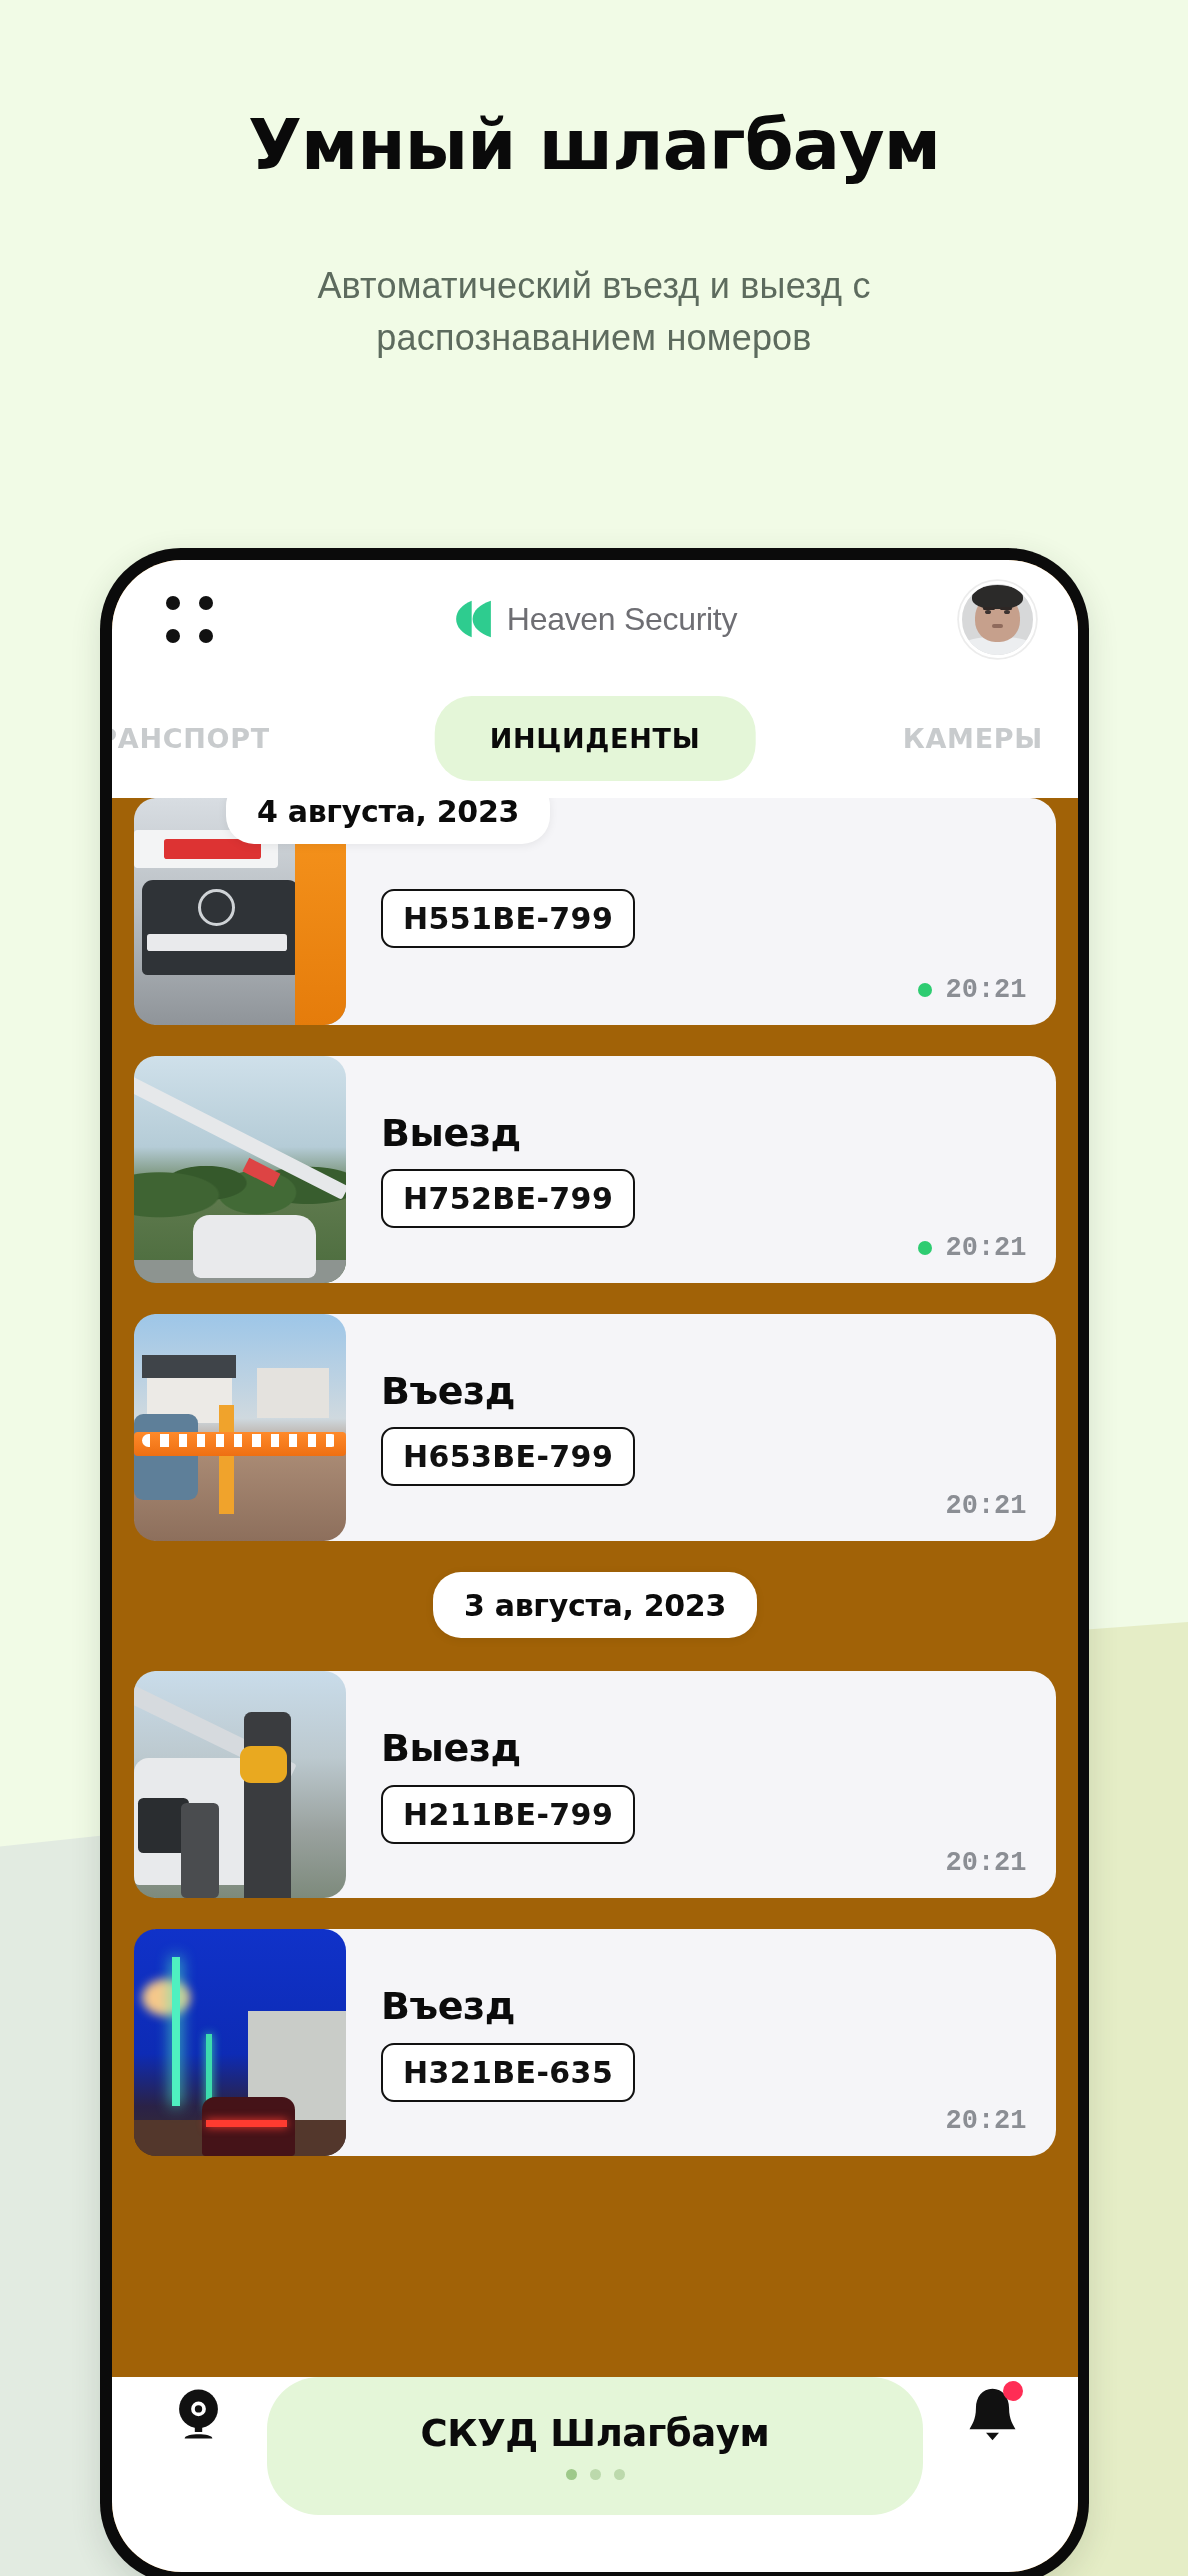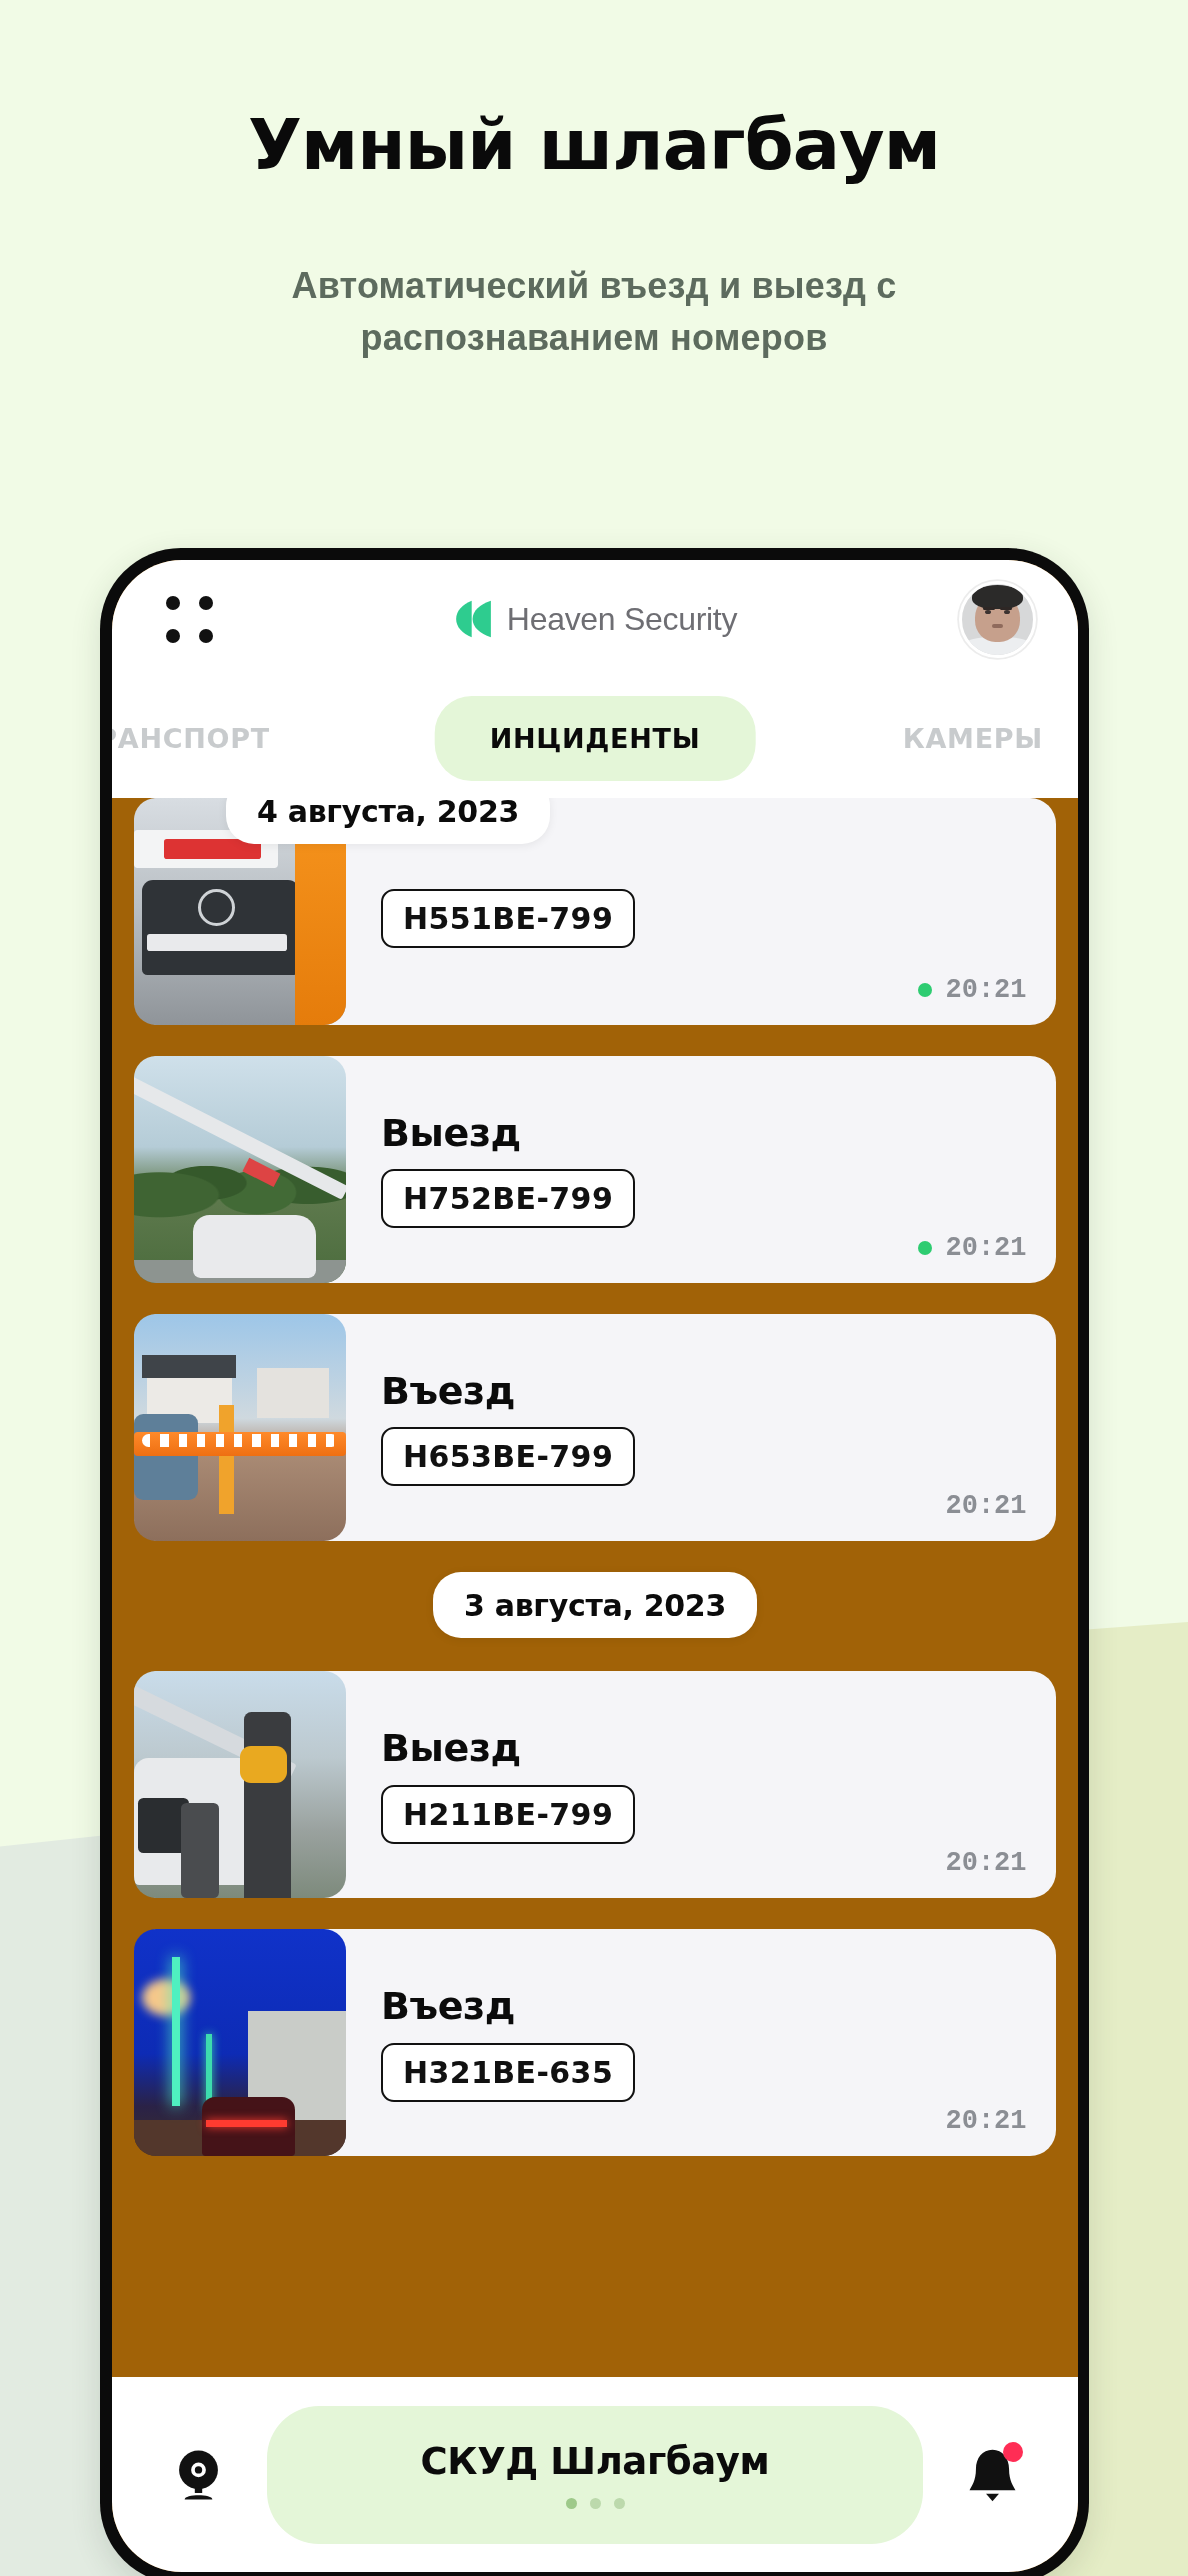"Автоматический въезд и выезд с" .page-subtitle { font-weight: 700 -> 400 }
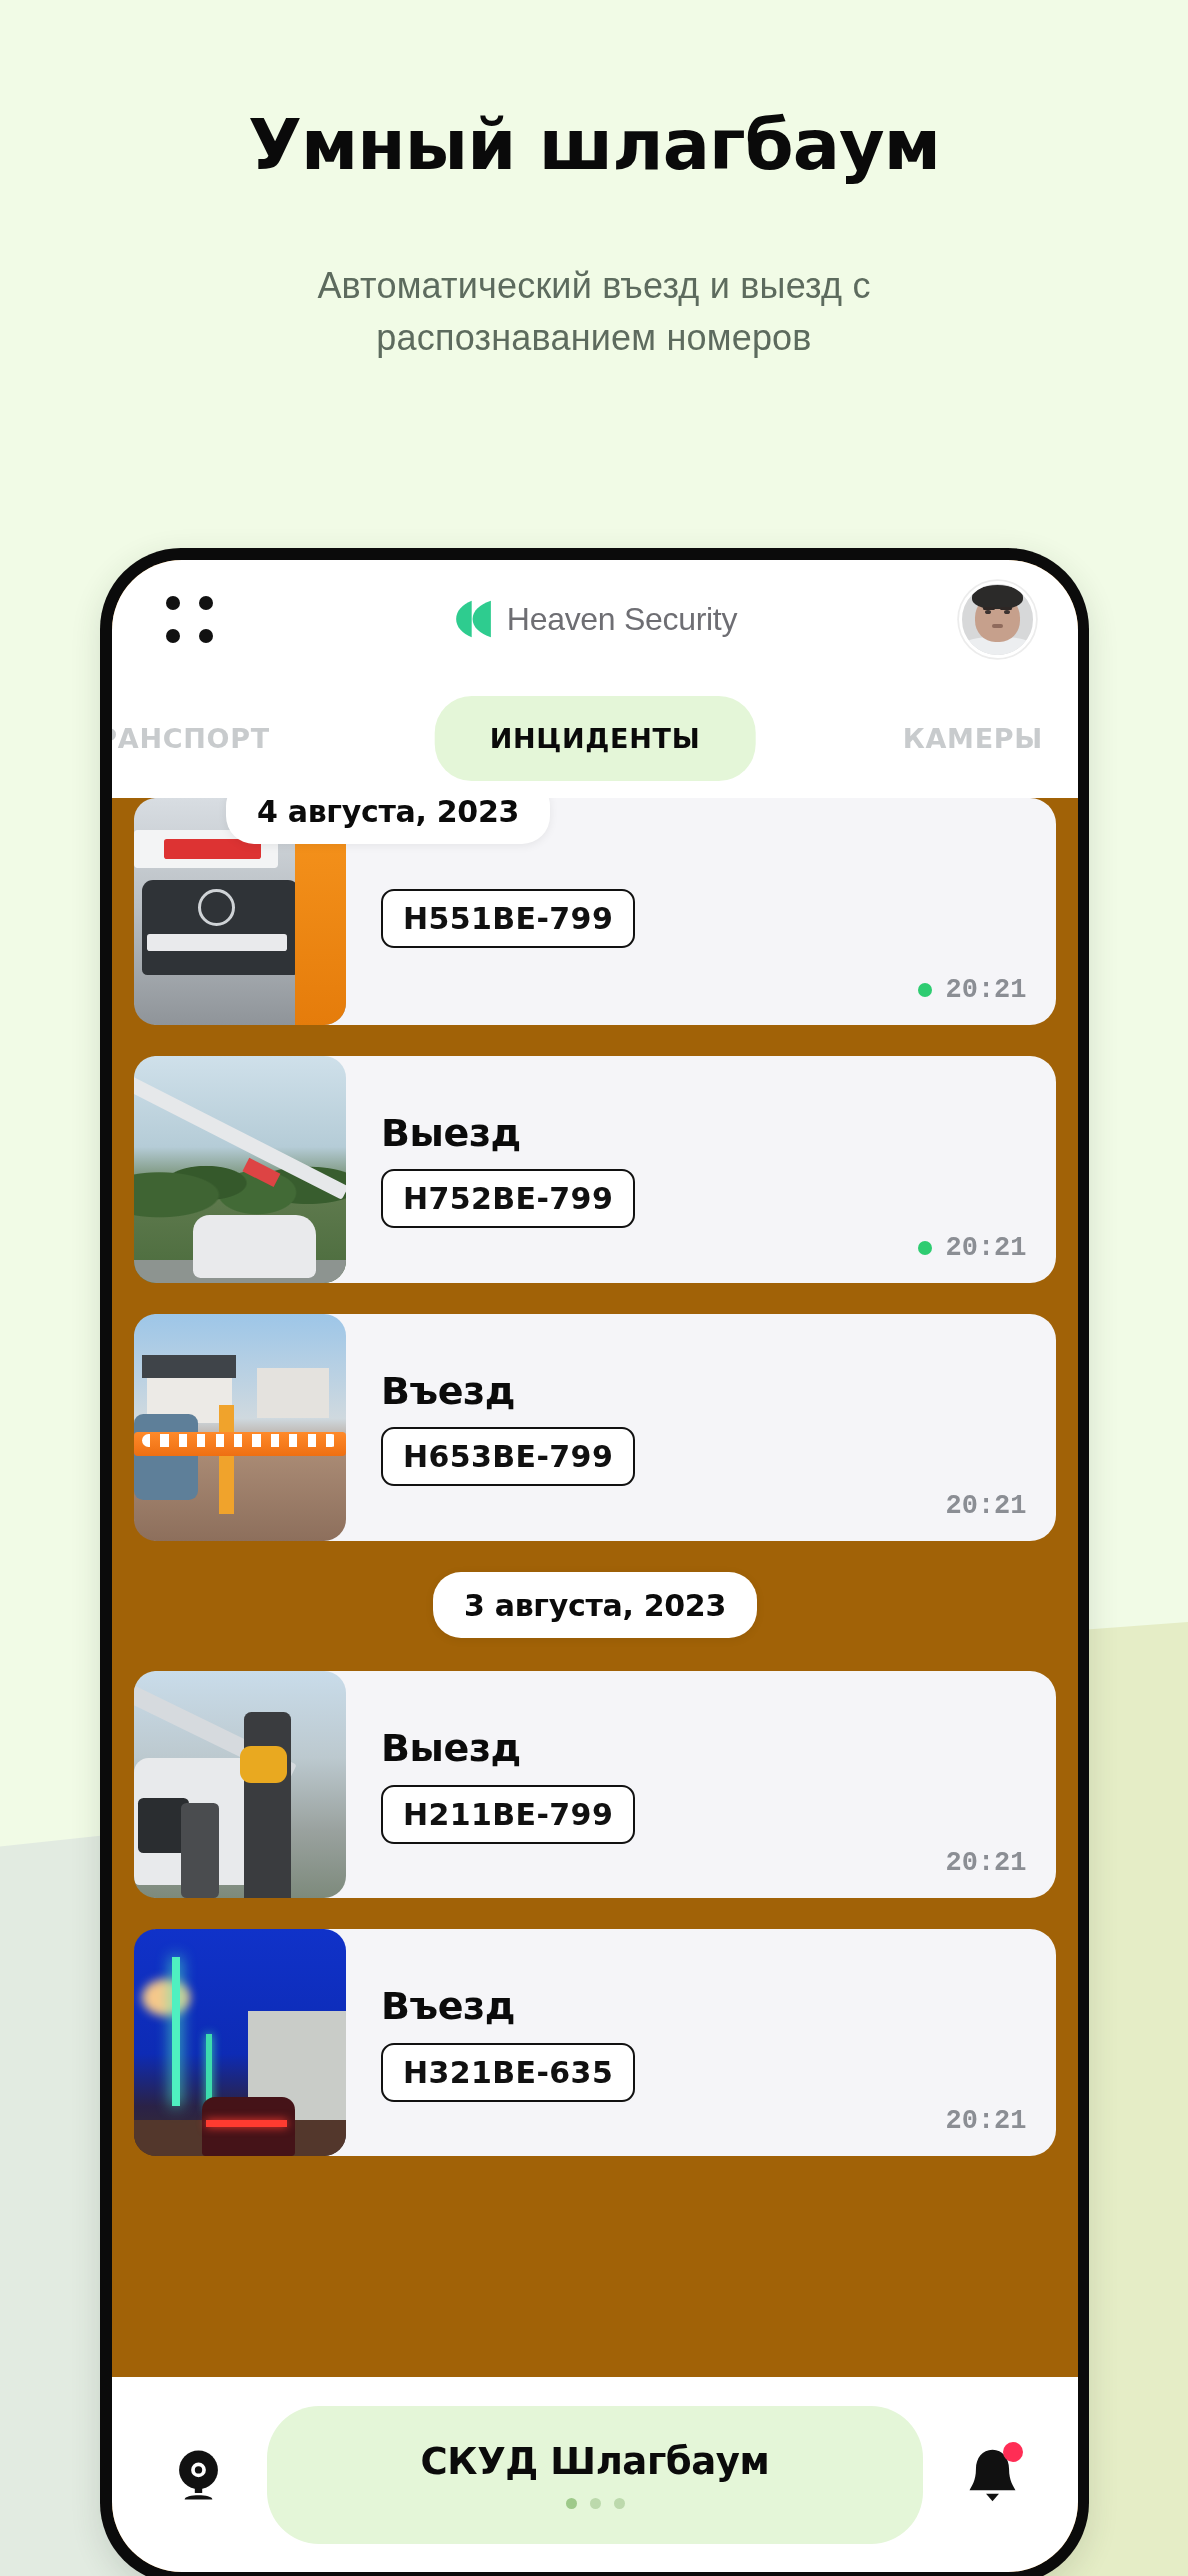"СКУД Шлагбаум" .bottom-bar { align-items: center -> none }
